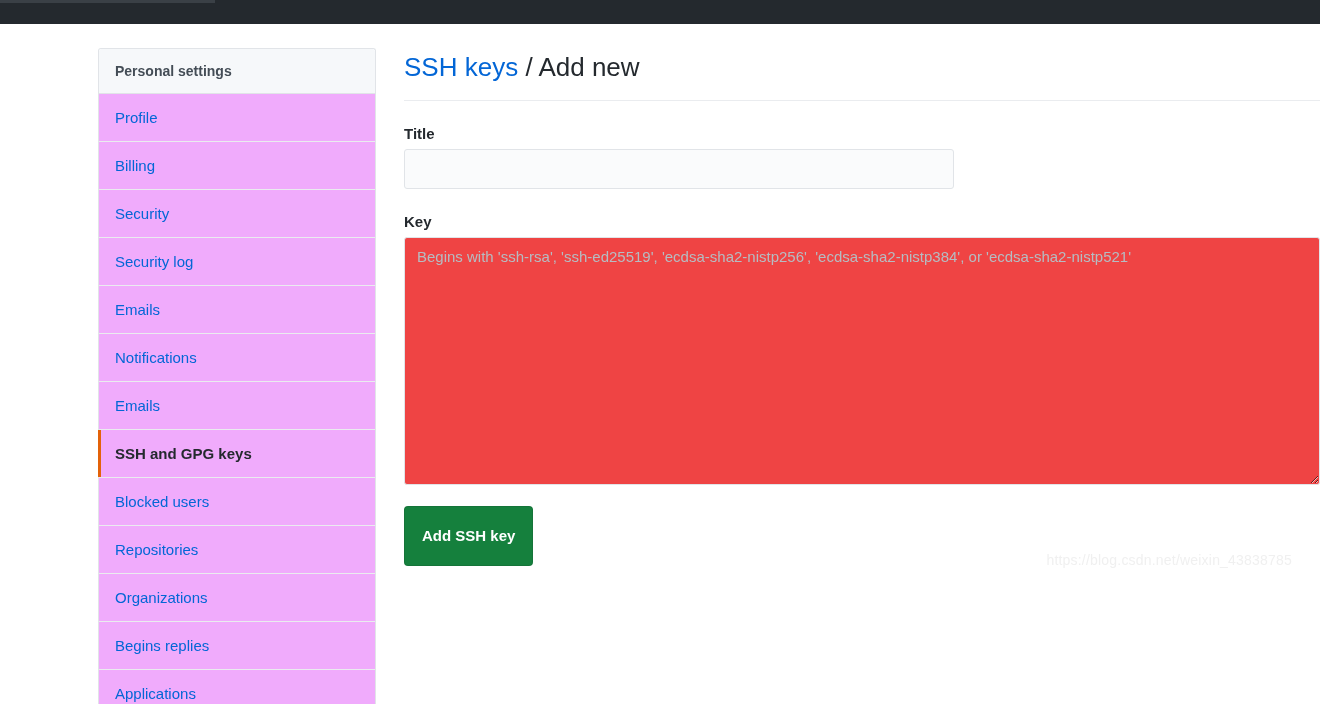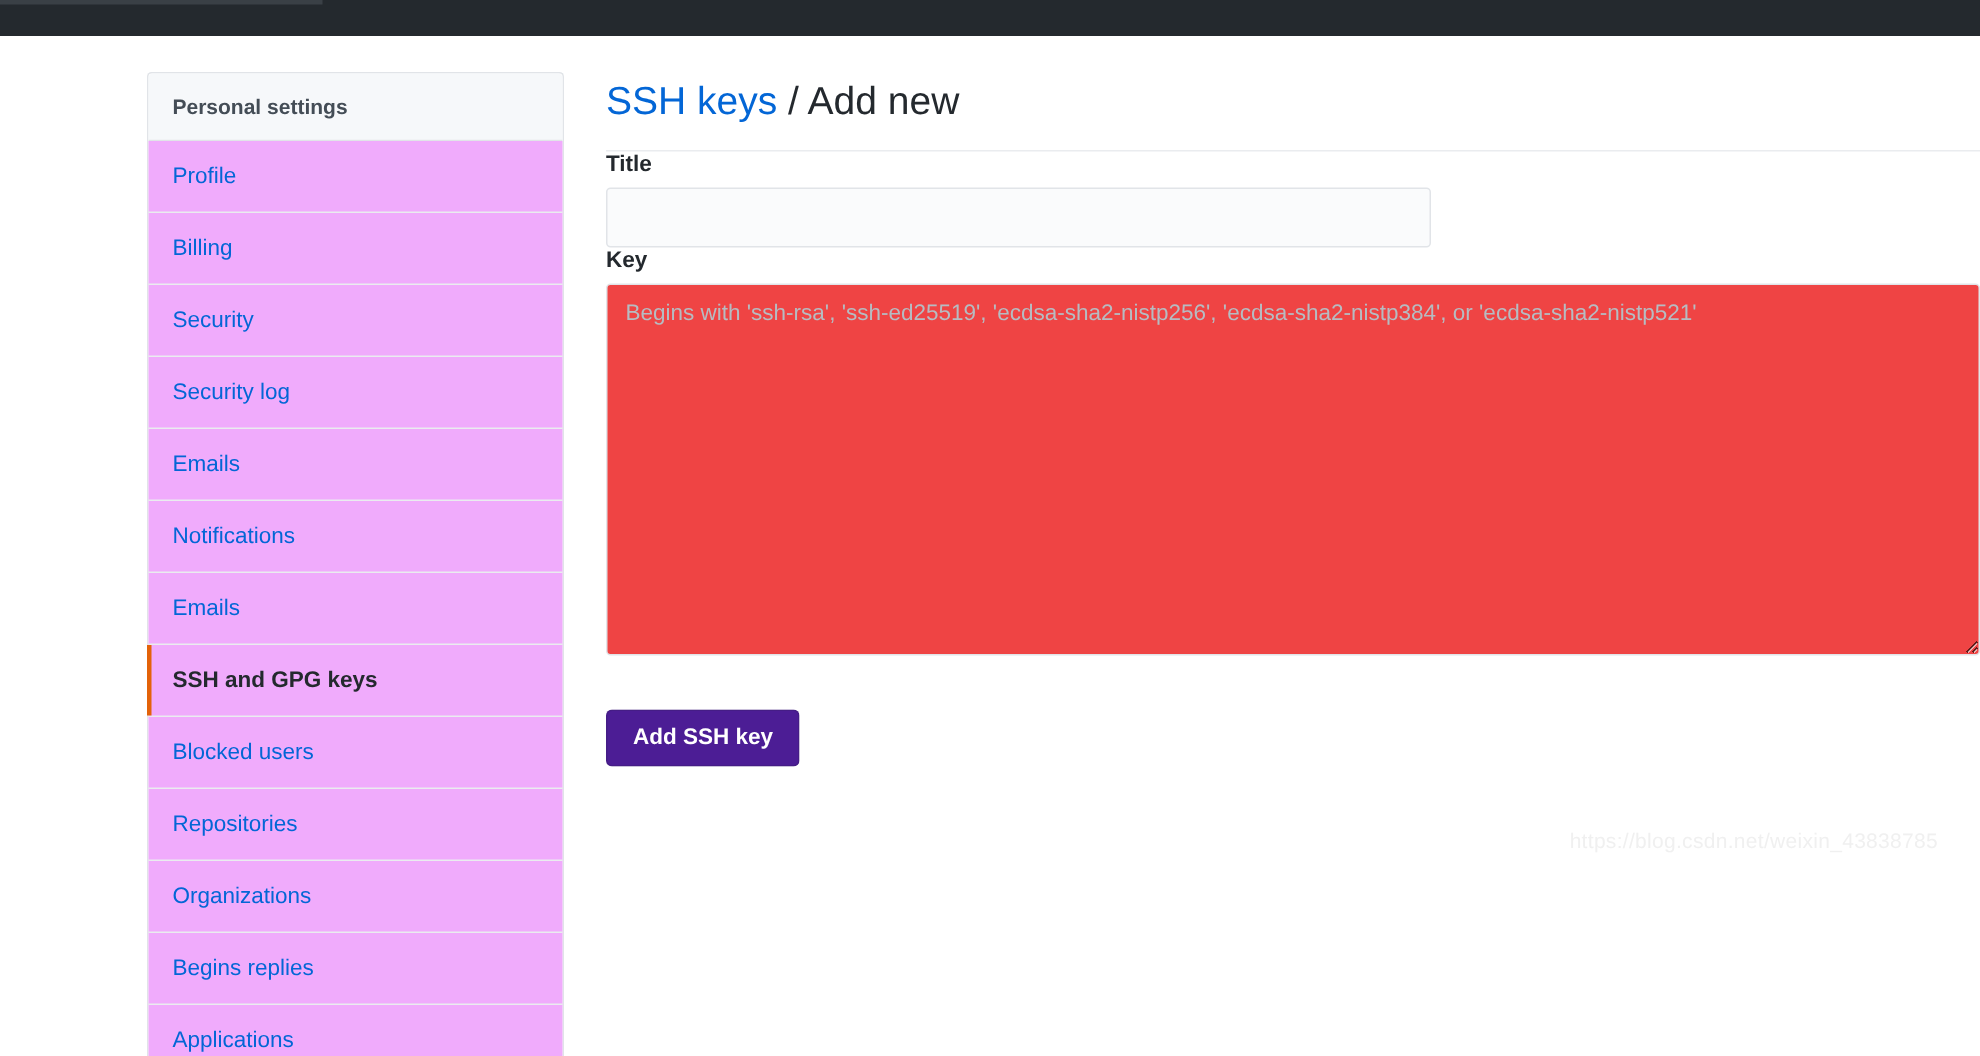"Title" .form-label { margin-top: none -> 24px }
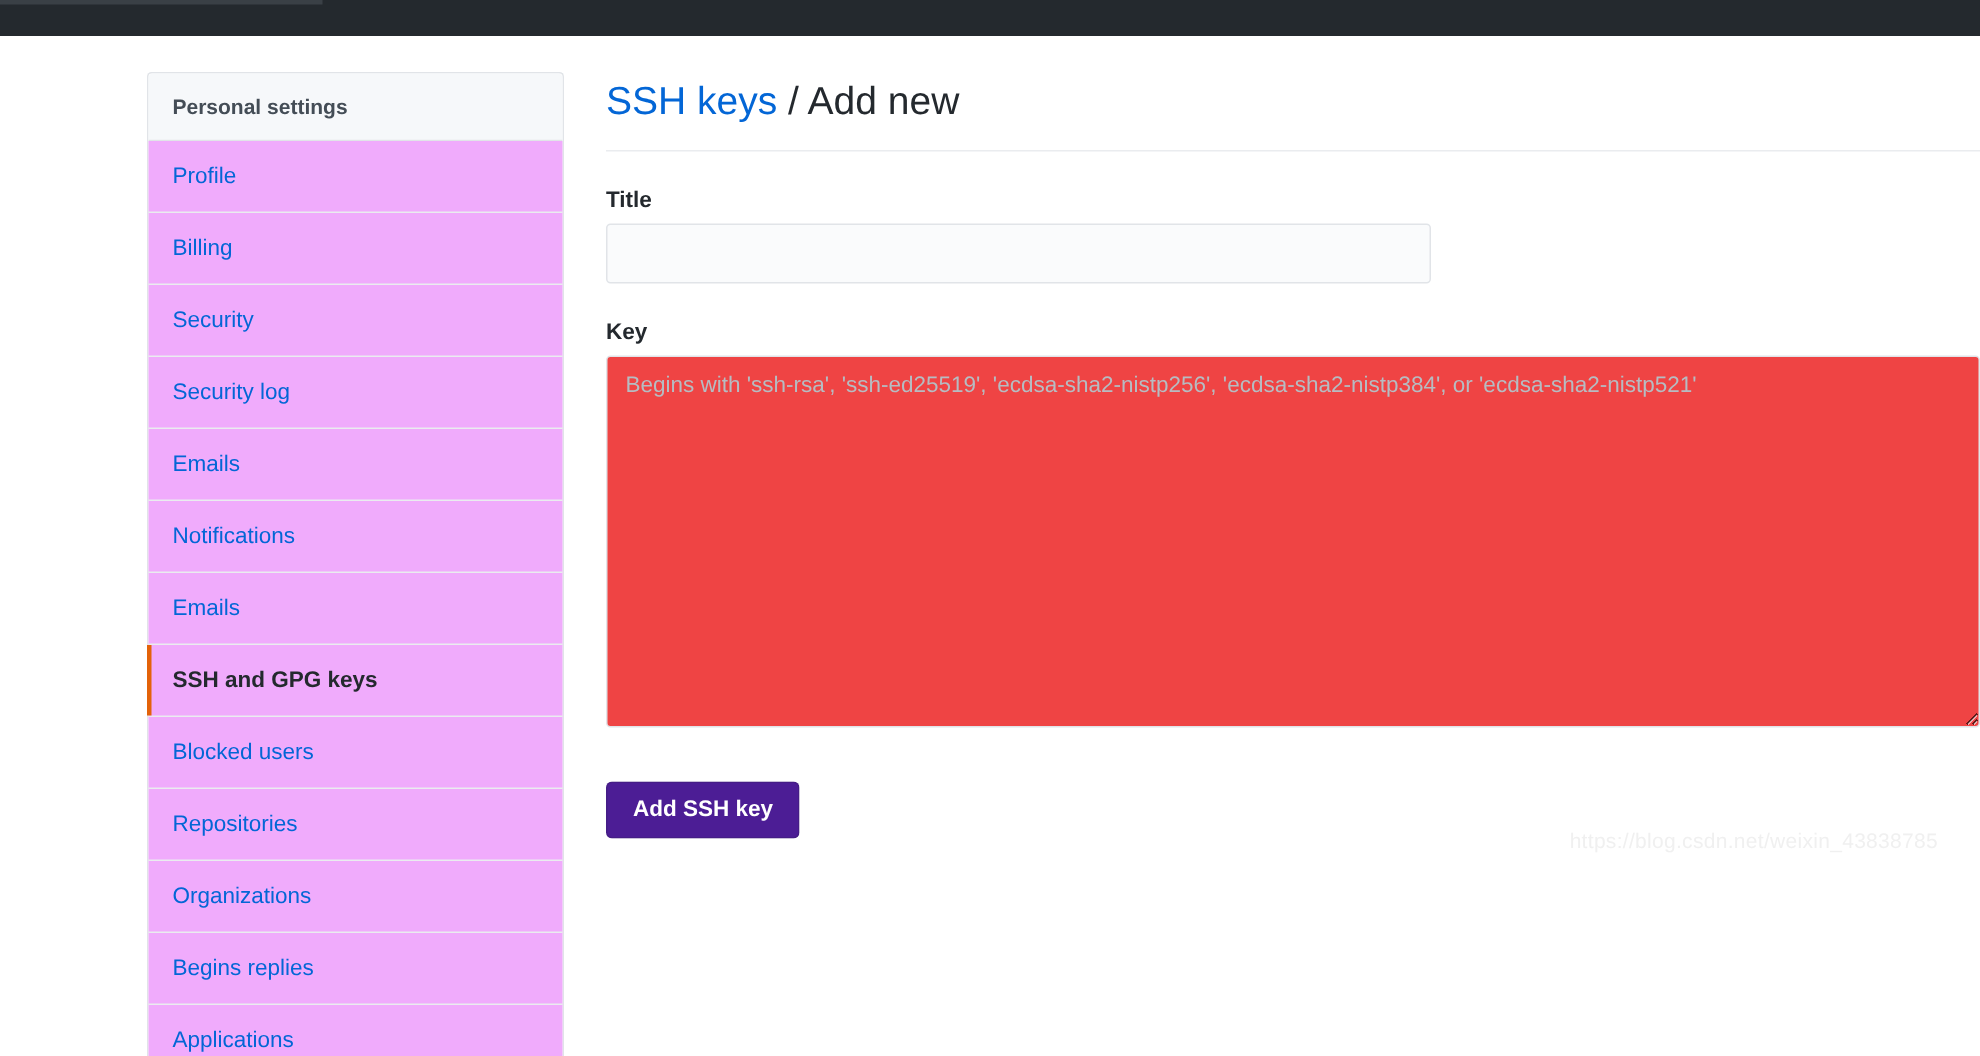"Add SSH key" #add-key-button { background: #4c1d95 -> #15803d; margin-top: 36px -> 21px; padding: 9px 17px -> 20px 17px }
